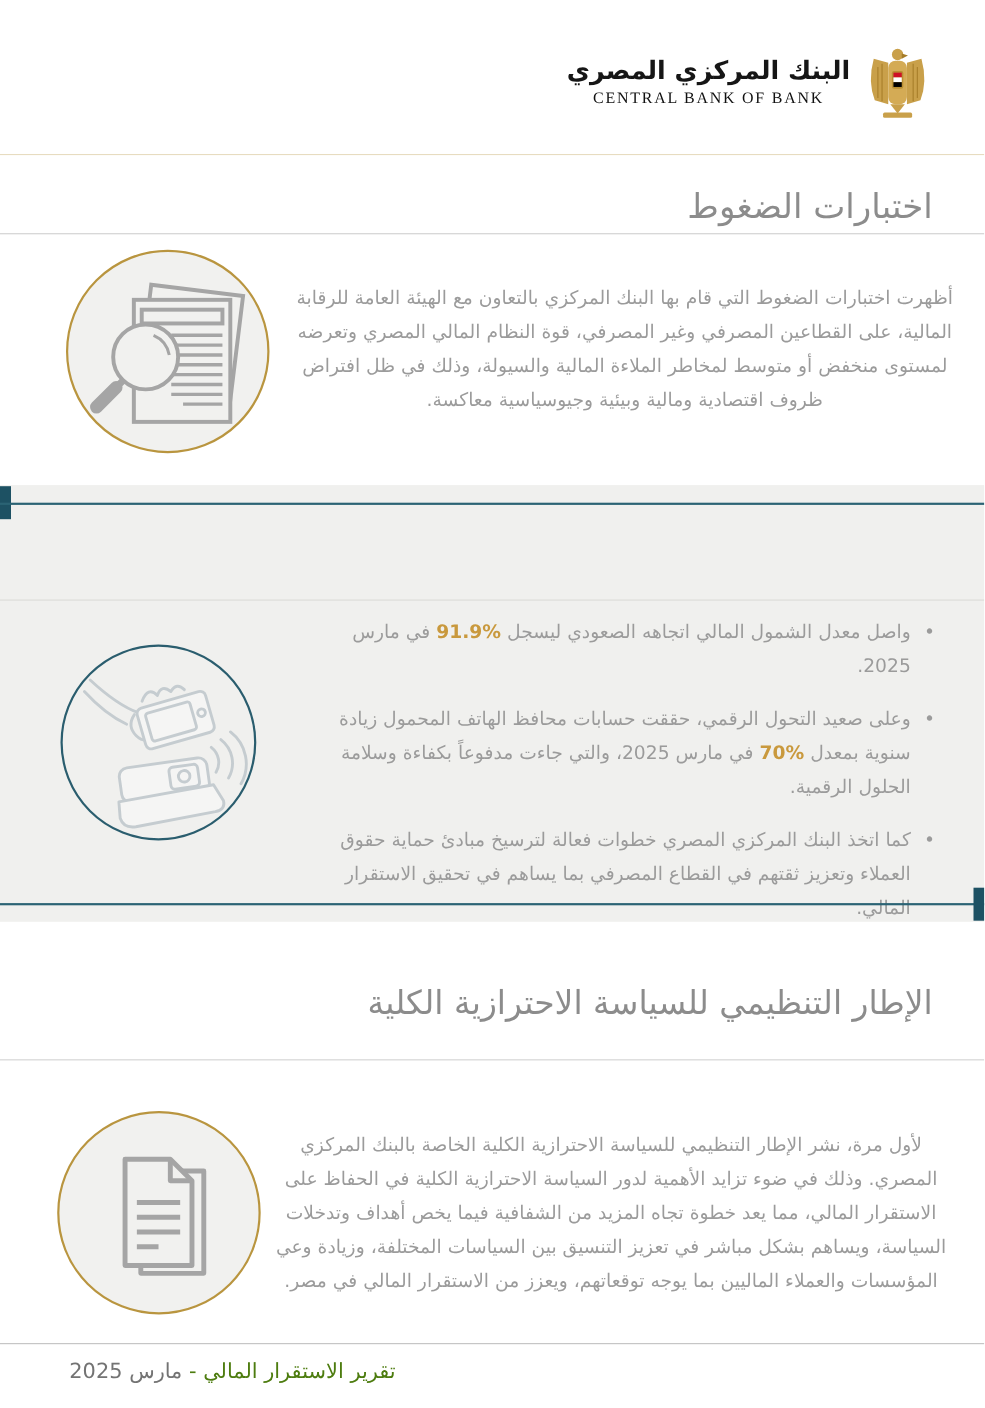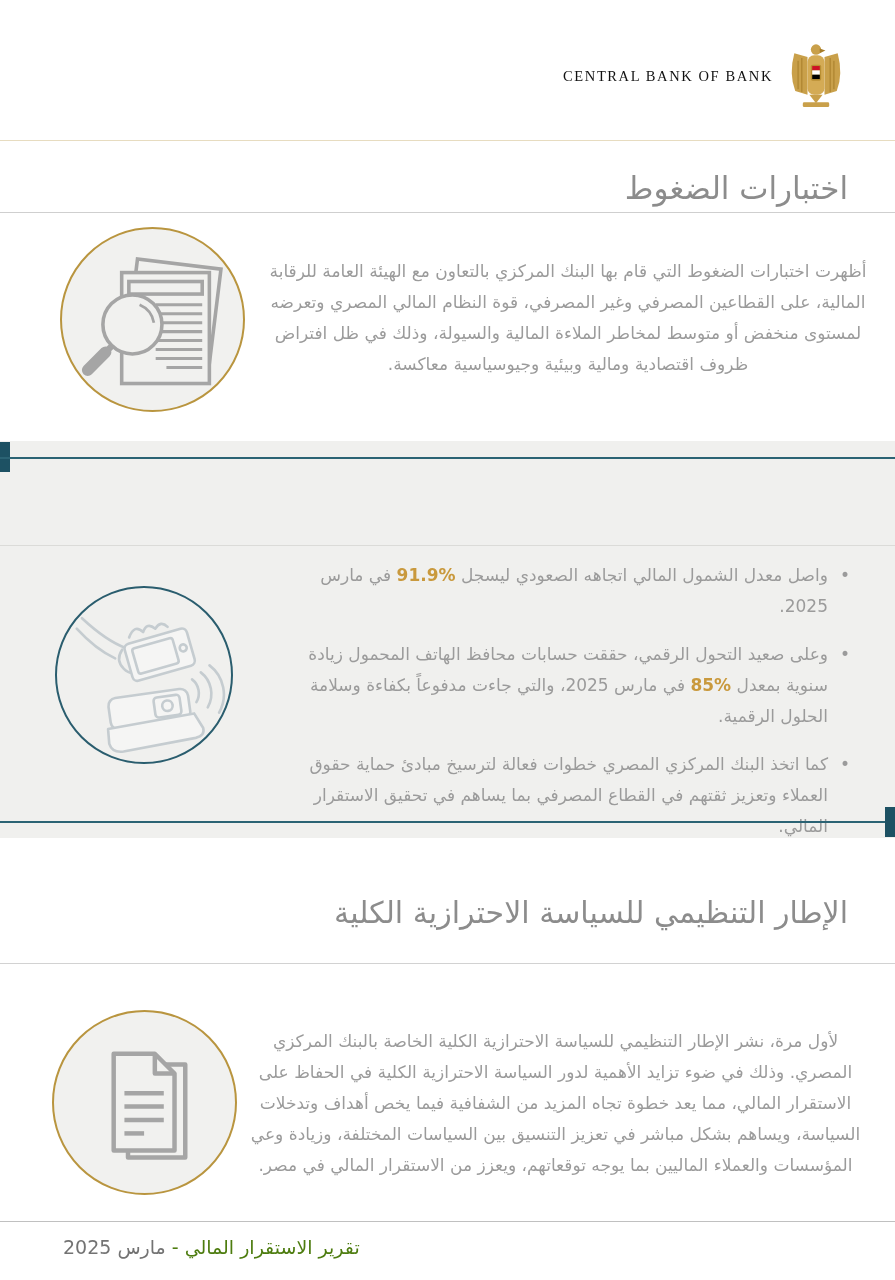"البنك المركزي المصري" div.logo-ar { html: none -> <div>البنك المركزي المصري</div> }
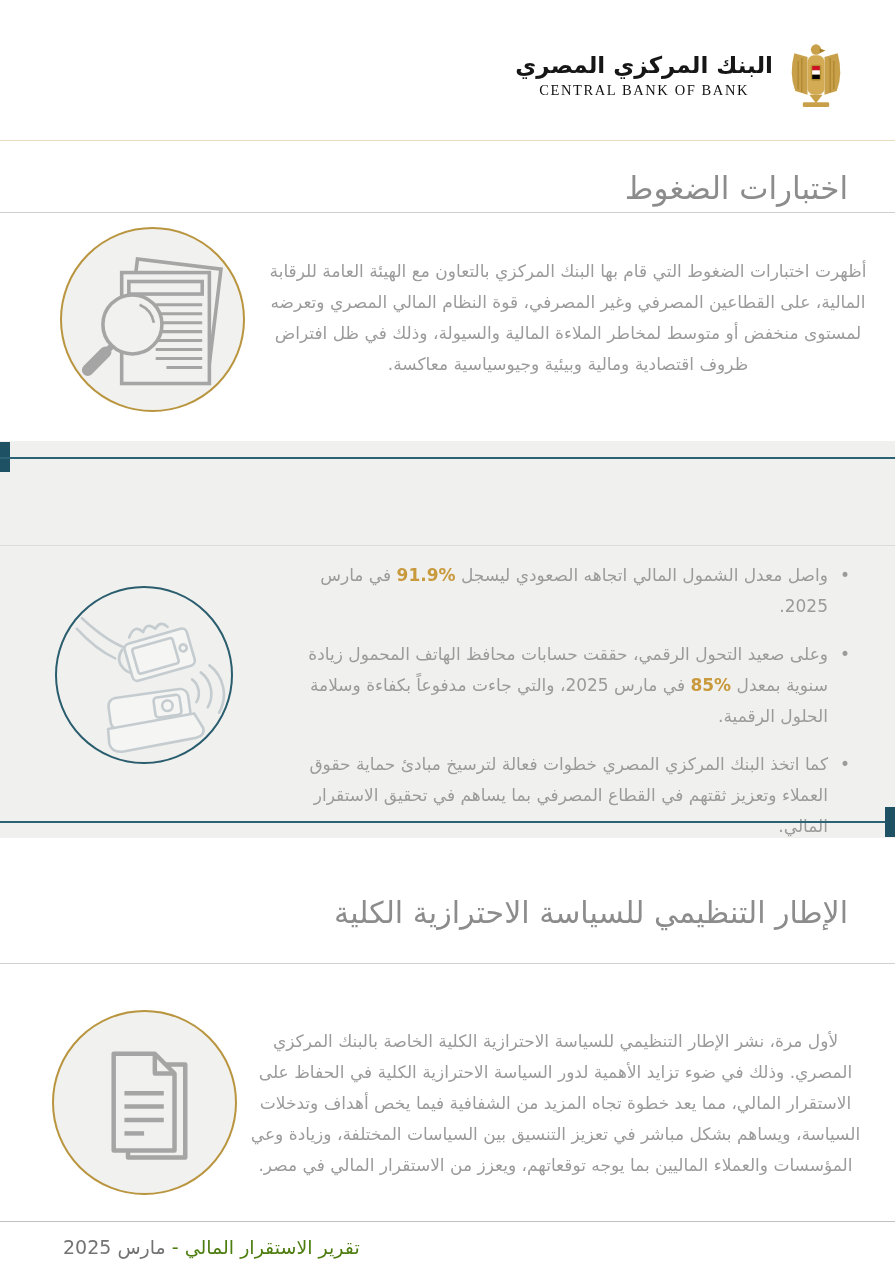"85%" span.hl { text: 85% -> 70% }
